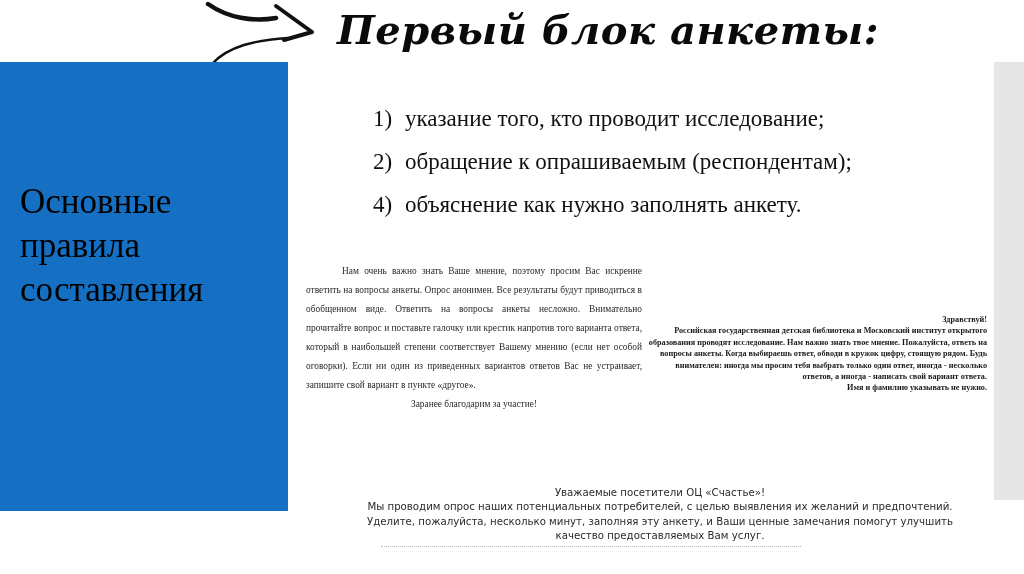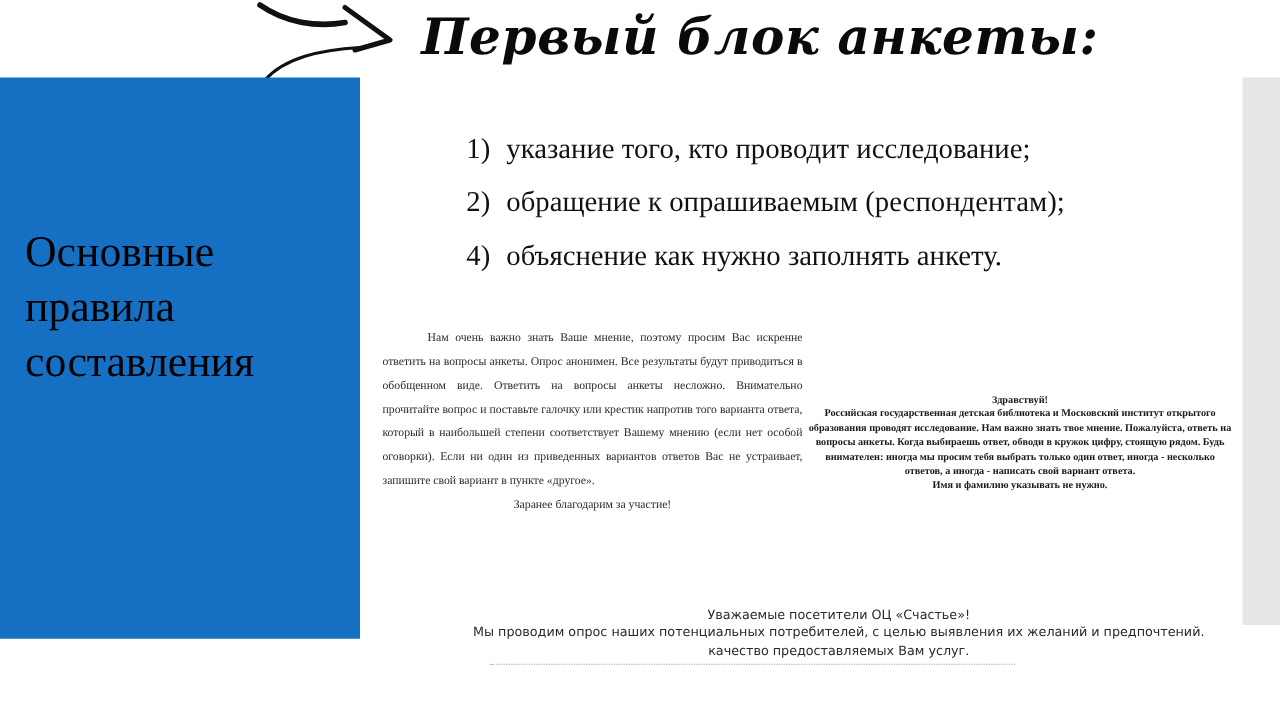"Здравствуй!" .doc2 { text-align: center -> right }
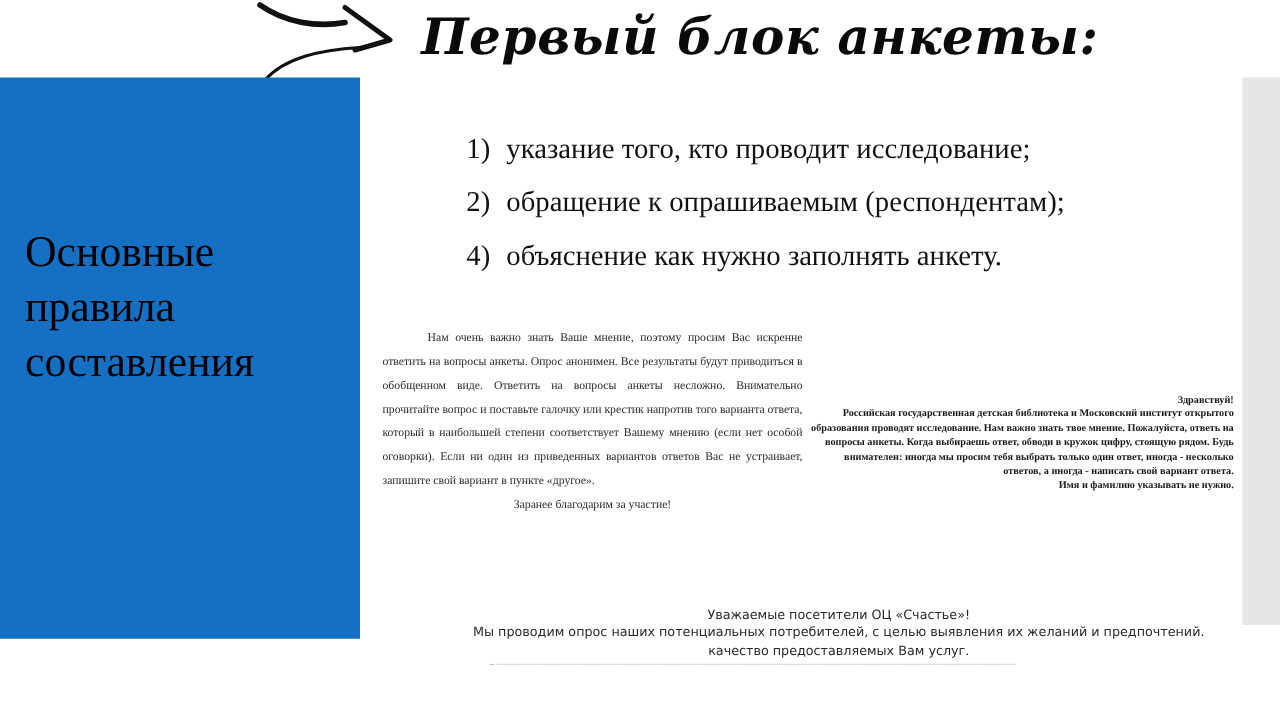"Уважаемые посетители ОЦ «Счастье»!" .doc3 { left: 372px -> 361px }
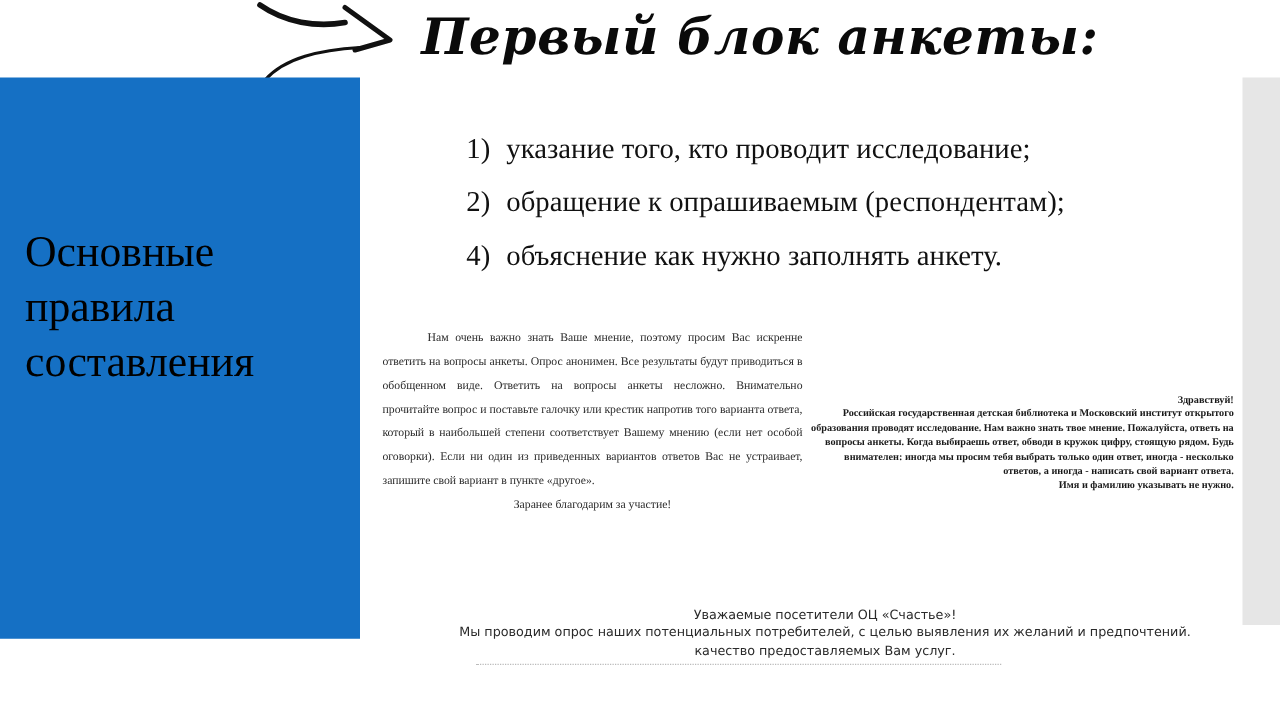"Уделите, пожалуйста, несколько минут," p { html: none -> <p>Уделите, пожалуйста, несколько минут, заполняя эту анкету, и Ваши ценные замечания помогут улучшить</p> }
